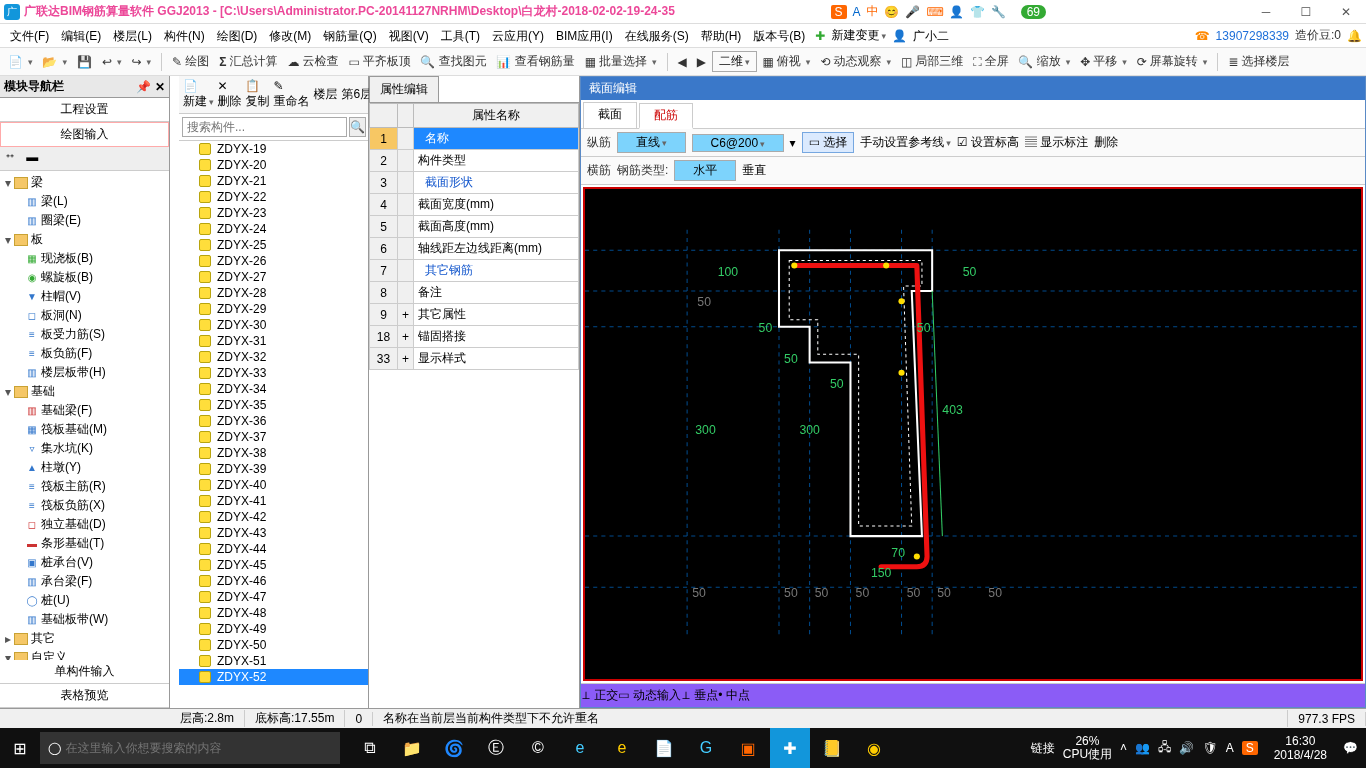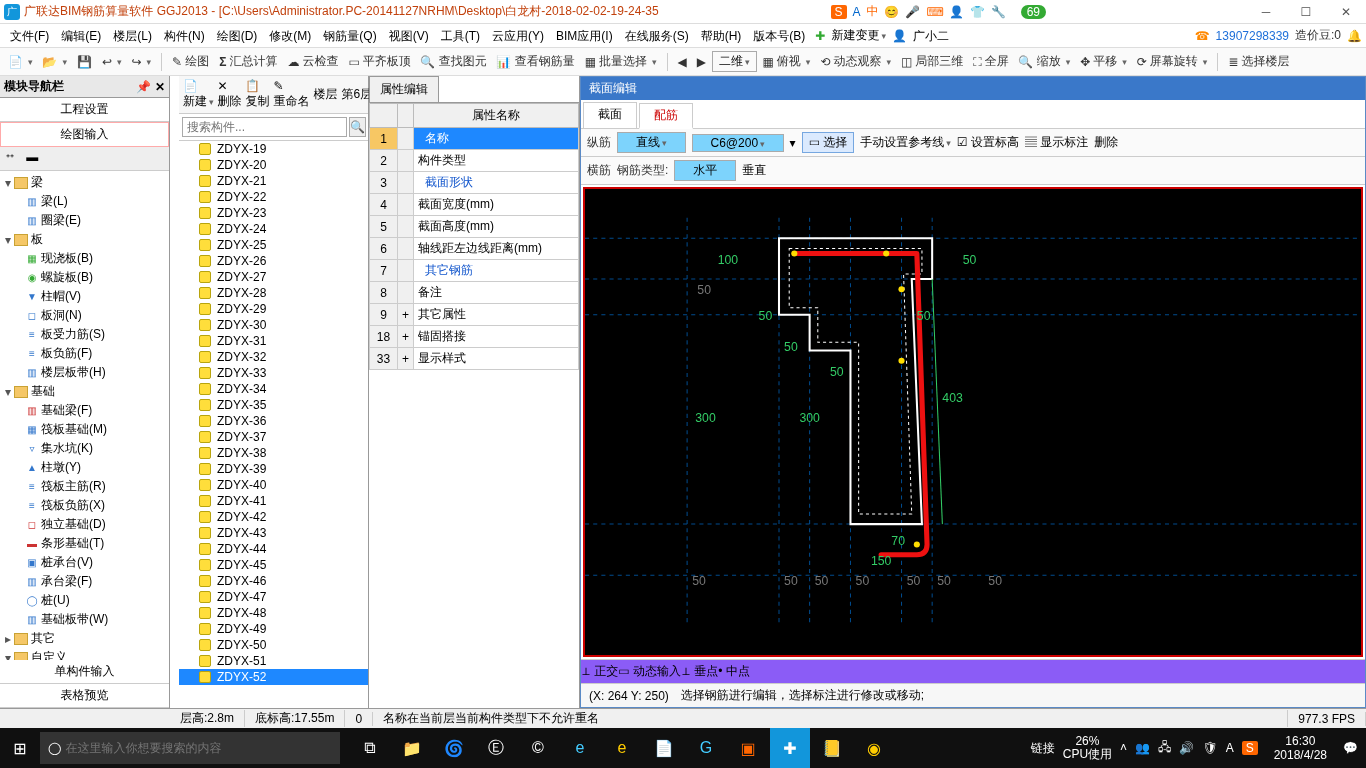"广联达BIM钢筋算量软件 GGJ2013 -" .titlebar .title { color: #c2410c -> #ec4899; font-weight: none -> bold }
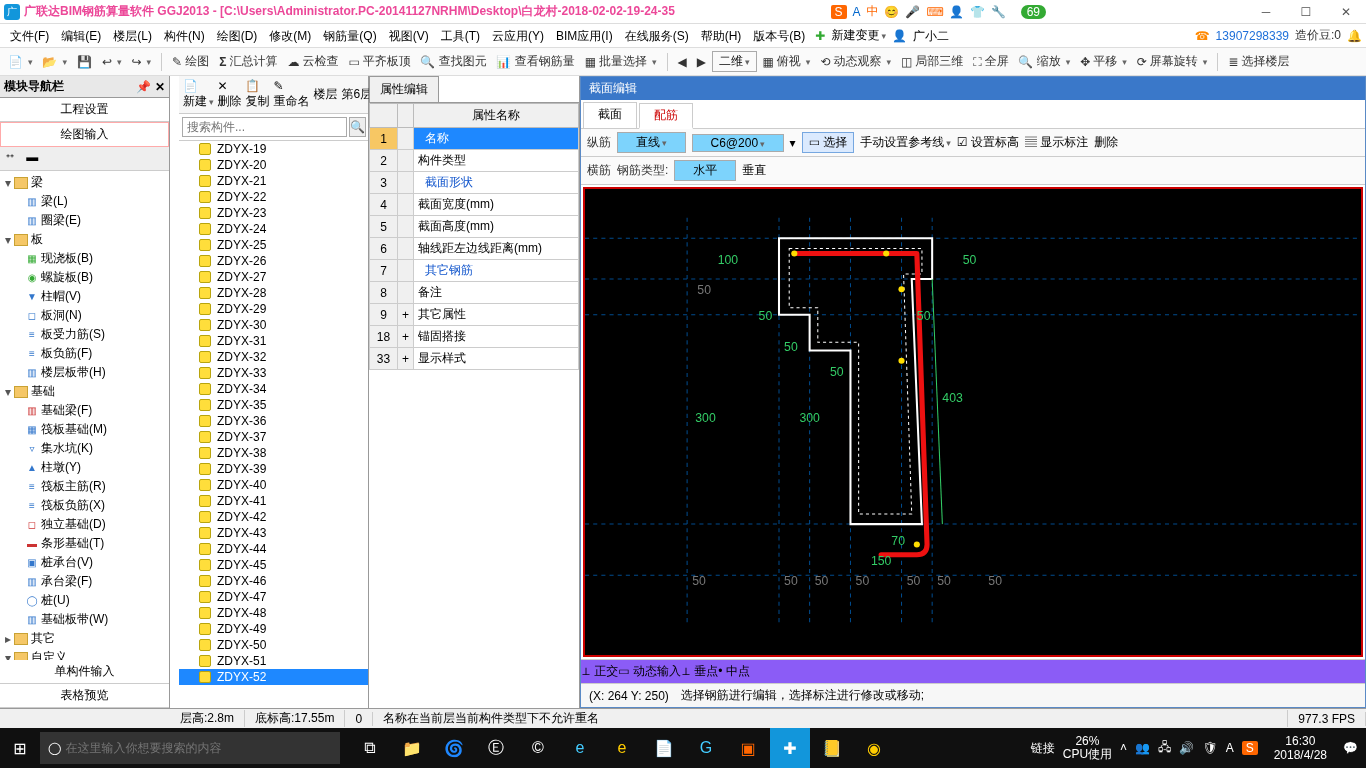"(X: 264 Y: 250)" div.cad-status { html: <div> <span>(X: 264 Y: 250)</span> <span>选择钢筋进行编辑，选择标注进行修改或移动;</span> </div> -> none }
